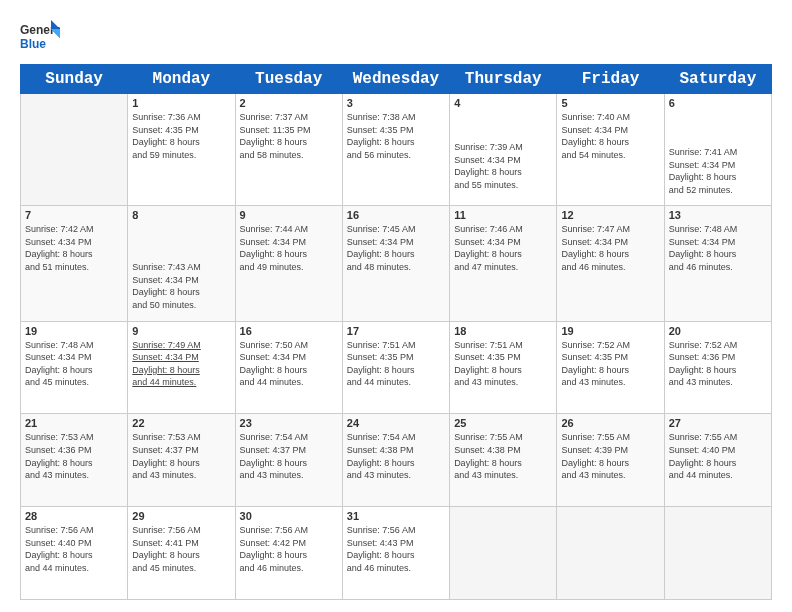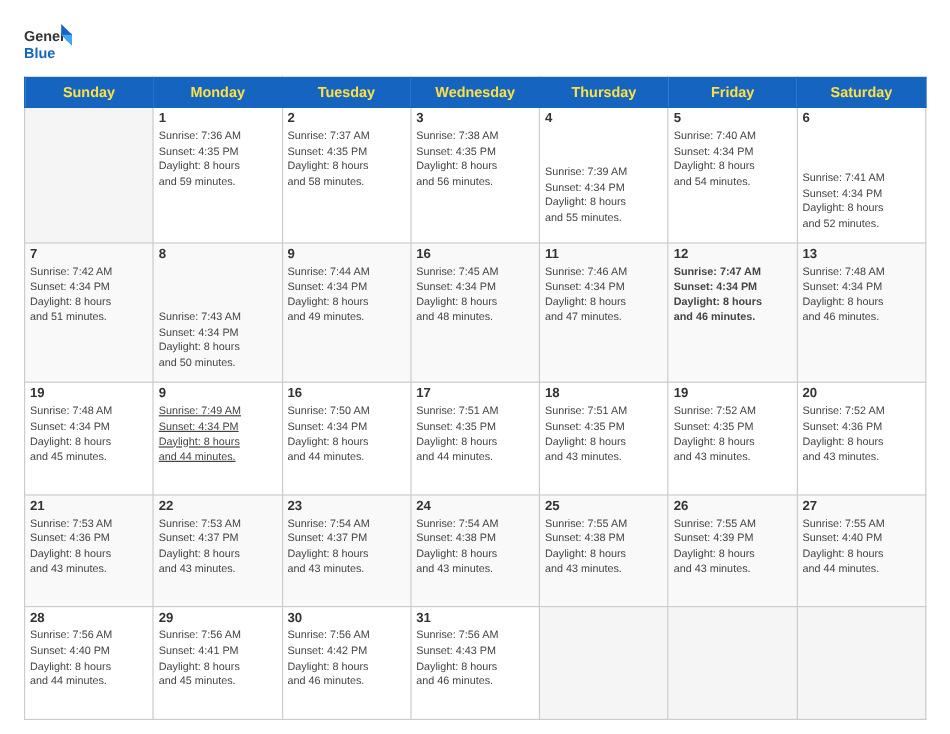"Sunday" .calendar th { color: #fde047 -> #ffffff; font-family: none -> Liberation Mono, monospace; font-size: 12px -> 16px }
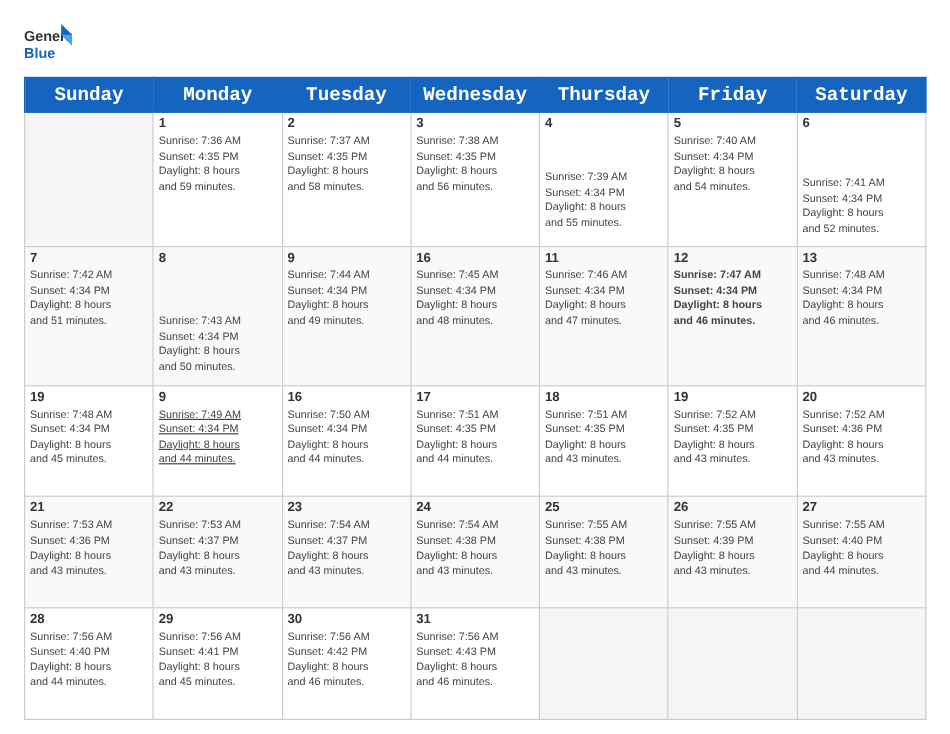"Sunrise: 7:37 AM" div.cell-info { text: 4:35 -> 11:35 }
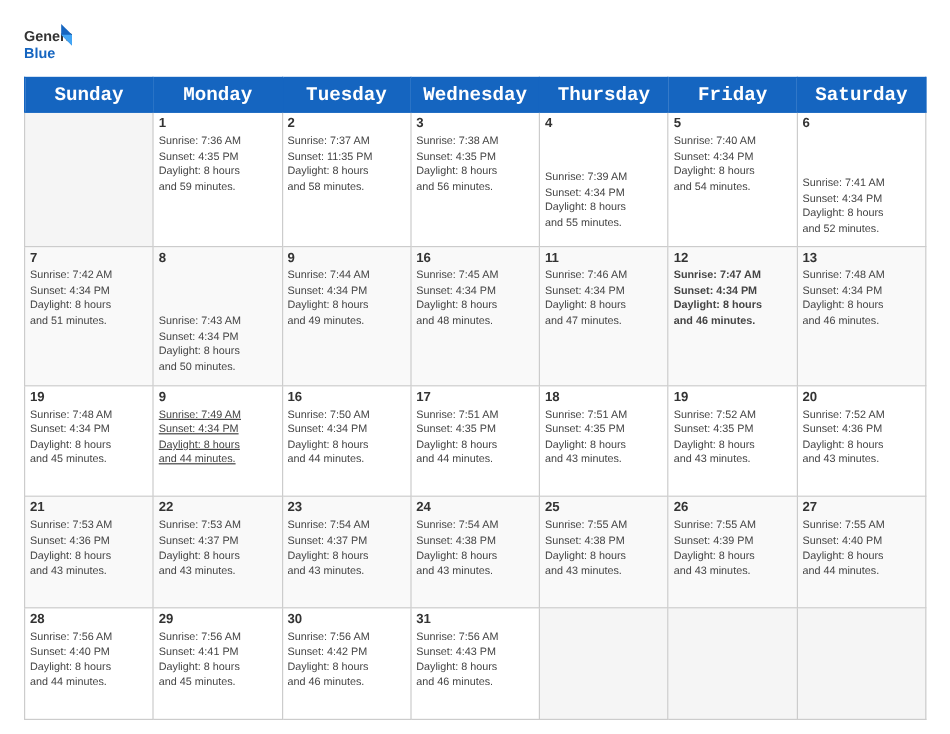"Sunrise: 7:47 AM" div.cell-info { font-weight: bold -> none }
